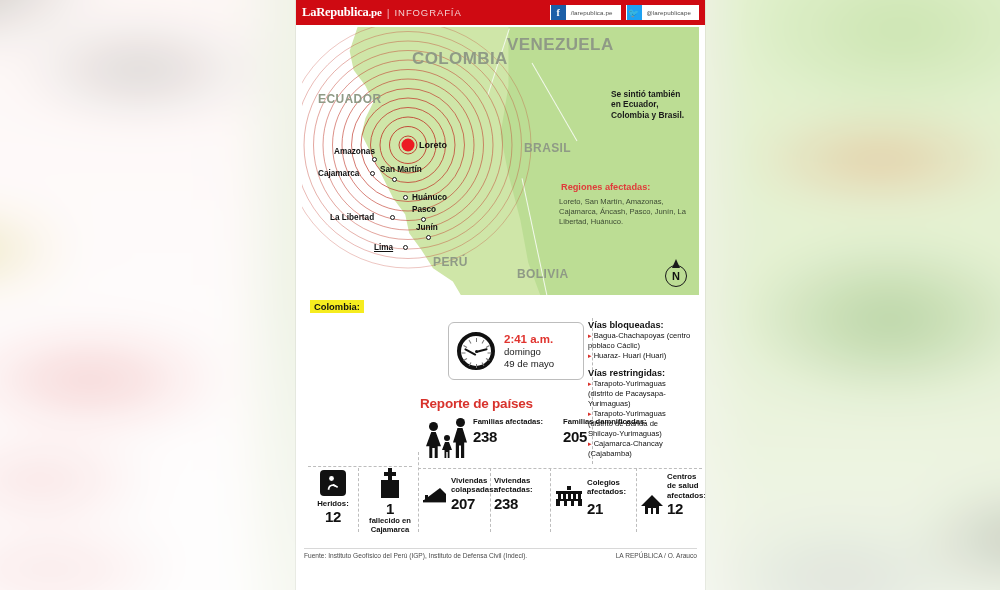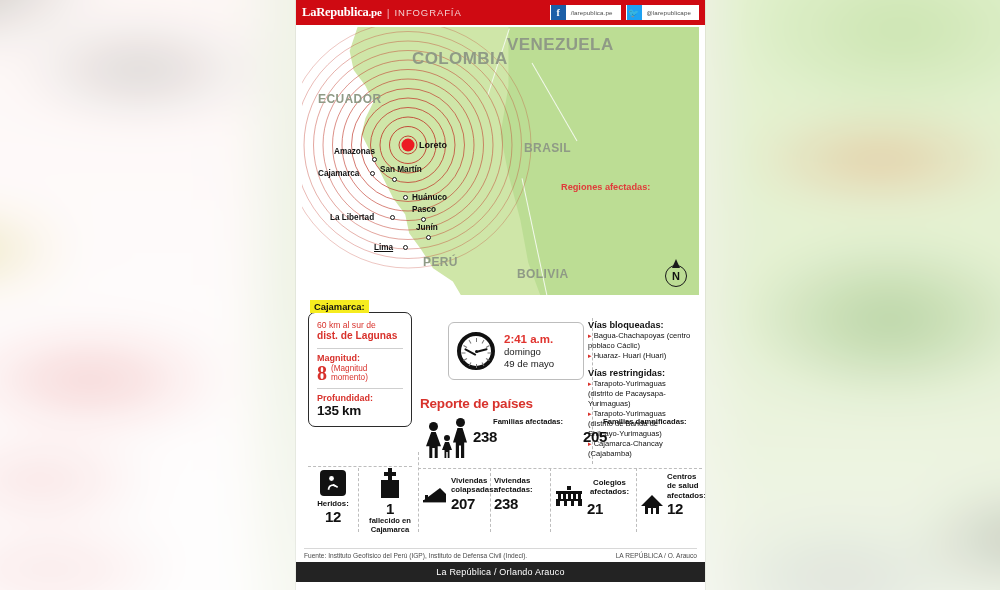"Se sintió también en Ecuador," div.map-note { html: none -> <div>Se sintió también en Ecuador, Colombia y Brasil.</div> }
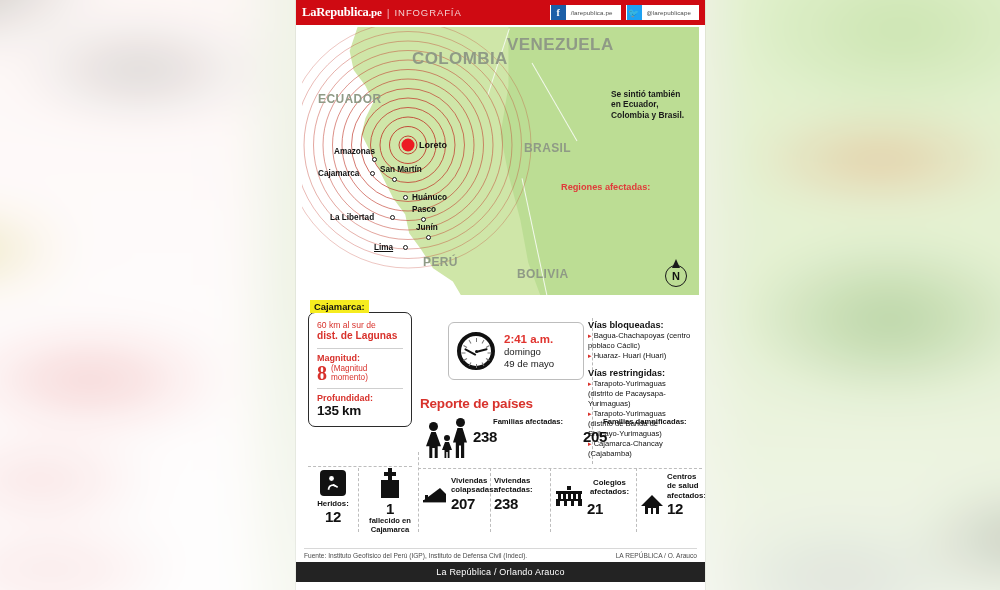"Loreto, San Martín, Amazonas, Cajamarca," div.reg-body { html: none -> <div>Loreto, San Martín, Amazonas, Cajamarca, Áncash, Pasco, Junín, La Libertad, Huánuco.</div> }
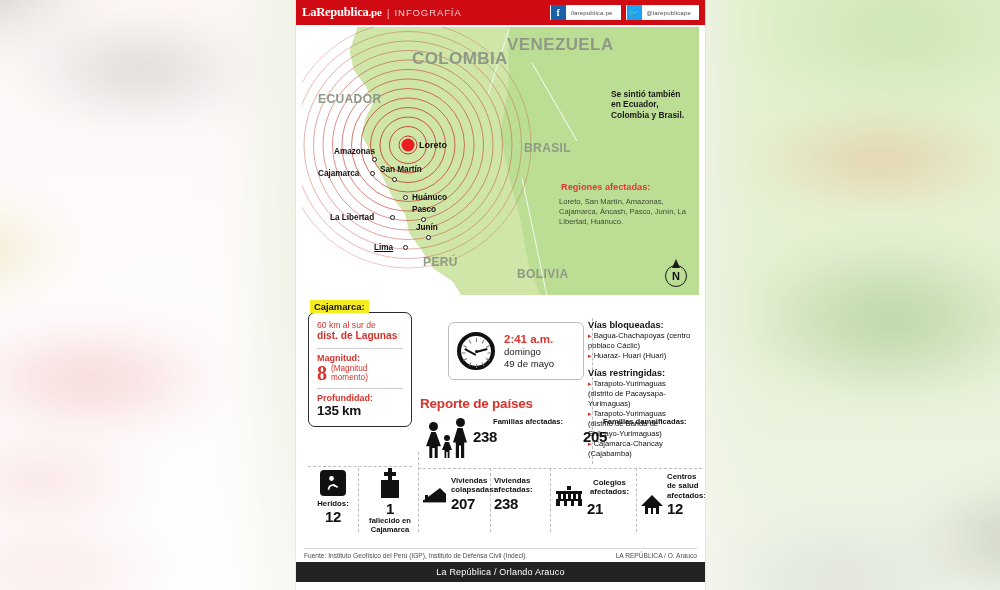"PERÚ" div.country { left: 121px -> 131px }
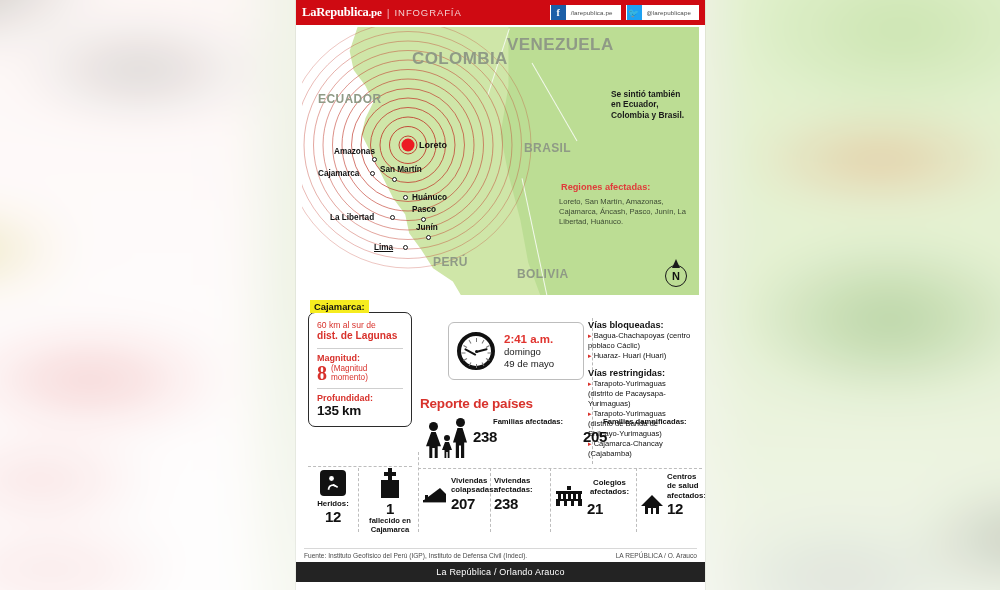"Cajamarca:" div.epi-label { text: Cajamarca -> Colombia }
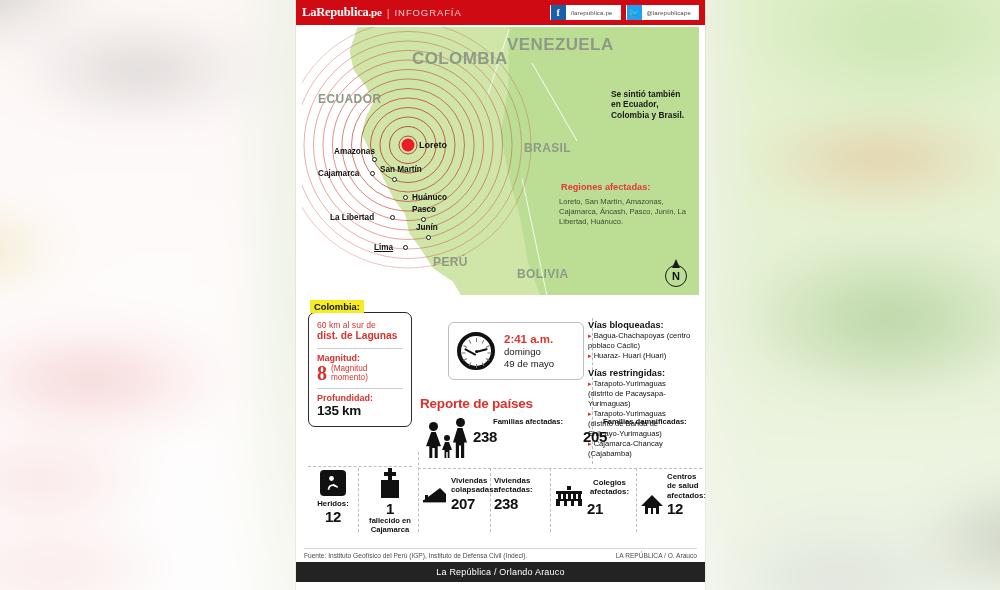"60 km al sur de" div.epi-card { html: <div> <div>60 km al sur de</div> <div>dist. de Lagunas</div> <div></div> <div>Magnitud:</div> <div> <span>8</span> <span>(Magnitud momento)</span> </div> <div></div> <div>Profundidad:</div> <div>135 km</div> </div> -> none }
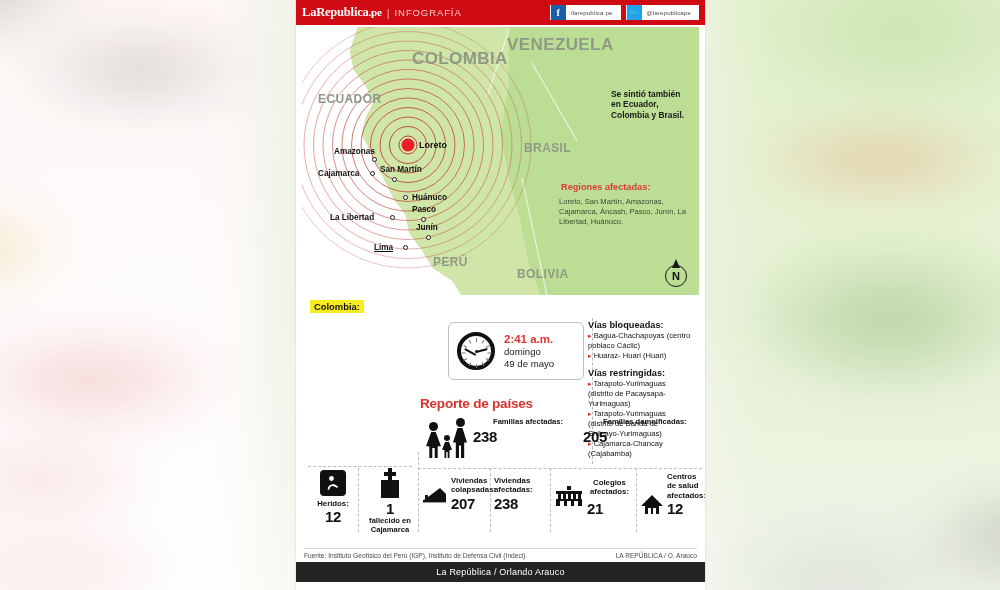"Familias afectadas:" .fam-label { margin-left: 20px -> none }
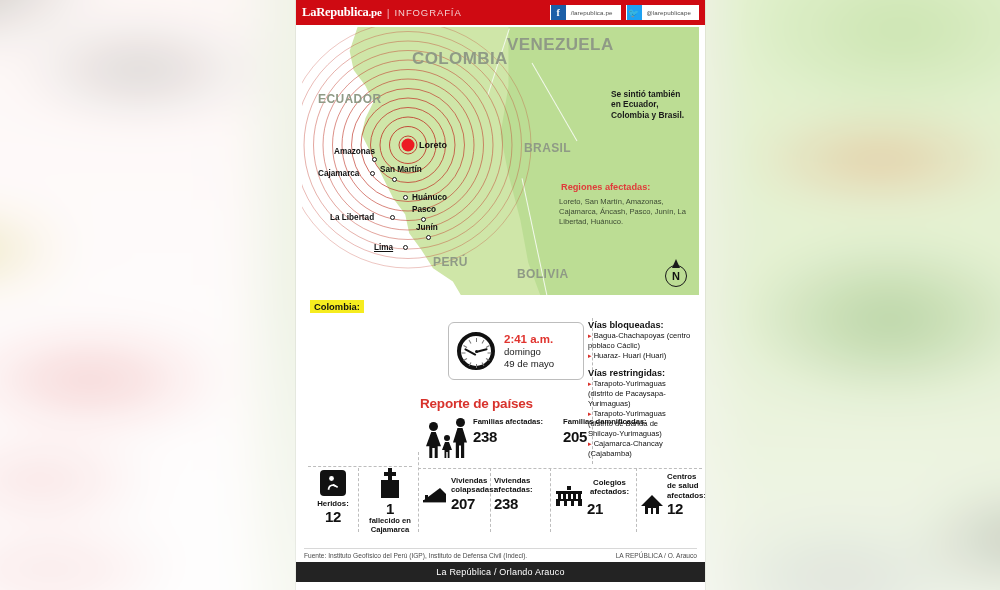"Colegios afectados:" div.stat { text-align: center -> left }
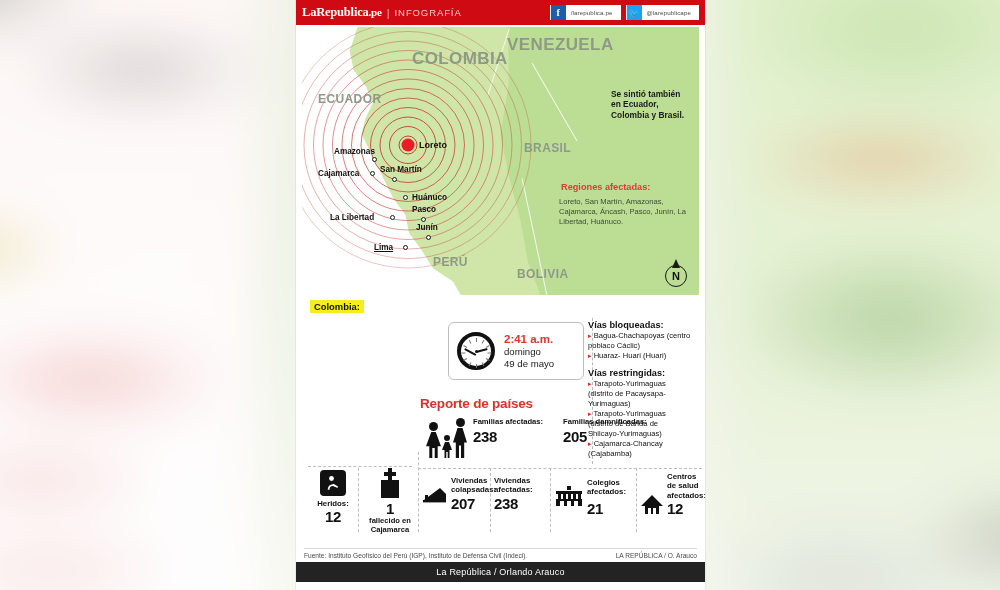"La República / Orlando Arauco" div.credit-bar { html: <div>La República / Orlando Arauco</div> -> none }
